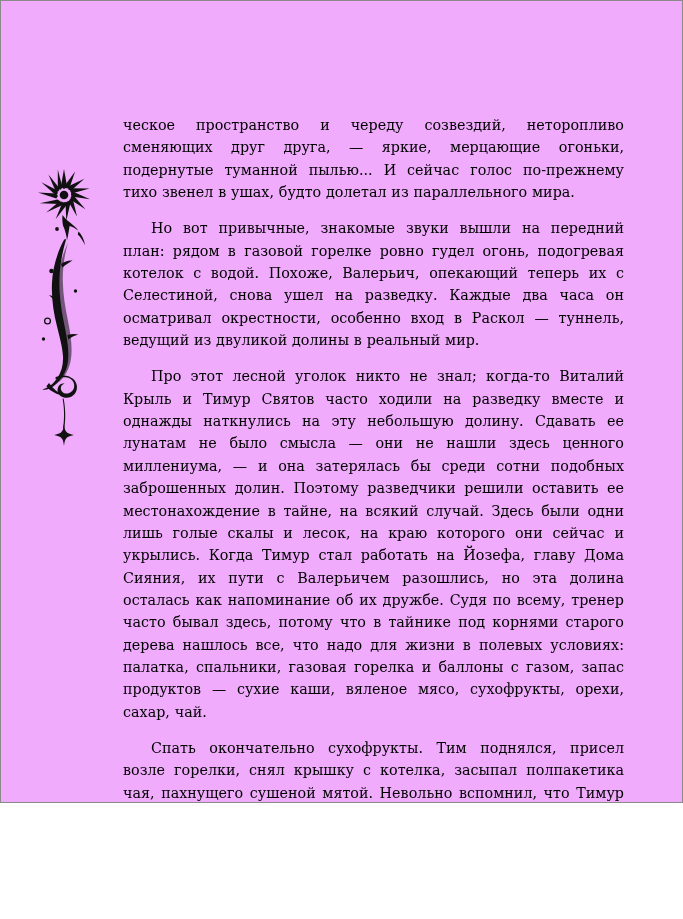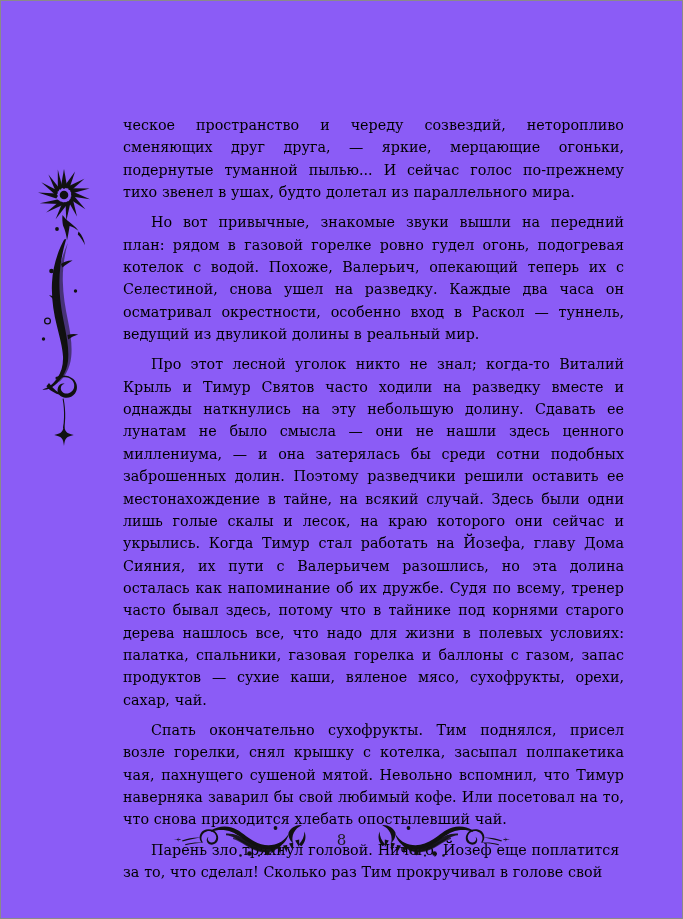"ческое пространство и череду созвездий," .page { background: #8b5cf6 -> #f0abfc; height: 919px -> 803px }
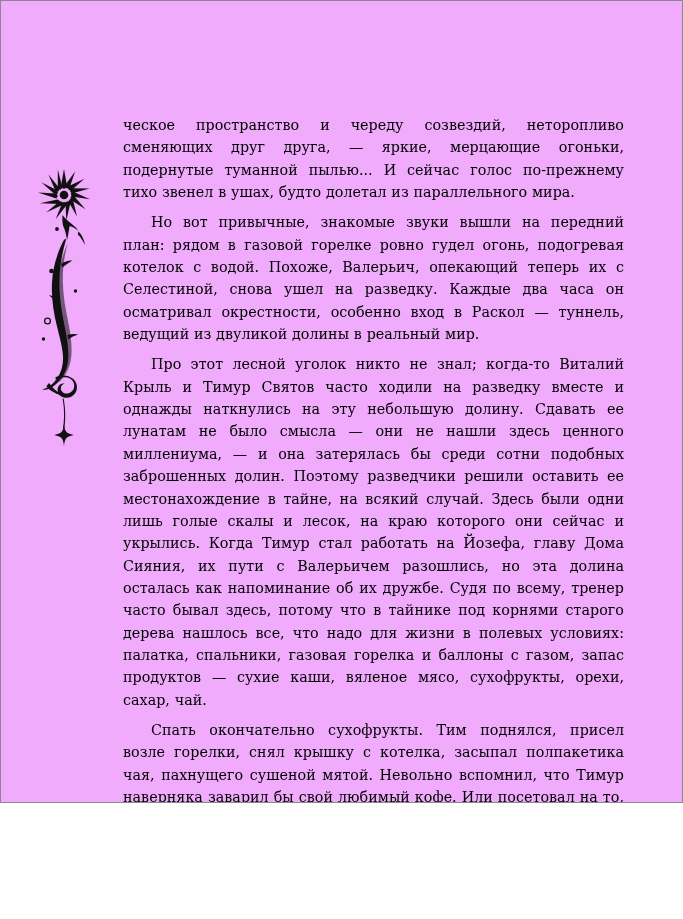"Но вот привычные, знакомые звуки" .para + .para { margin-top: 8px -> 14px }
